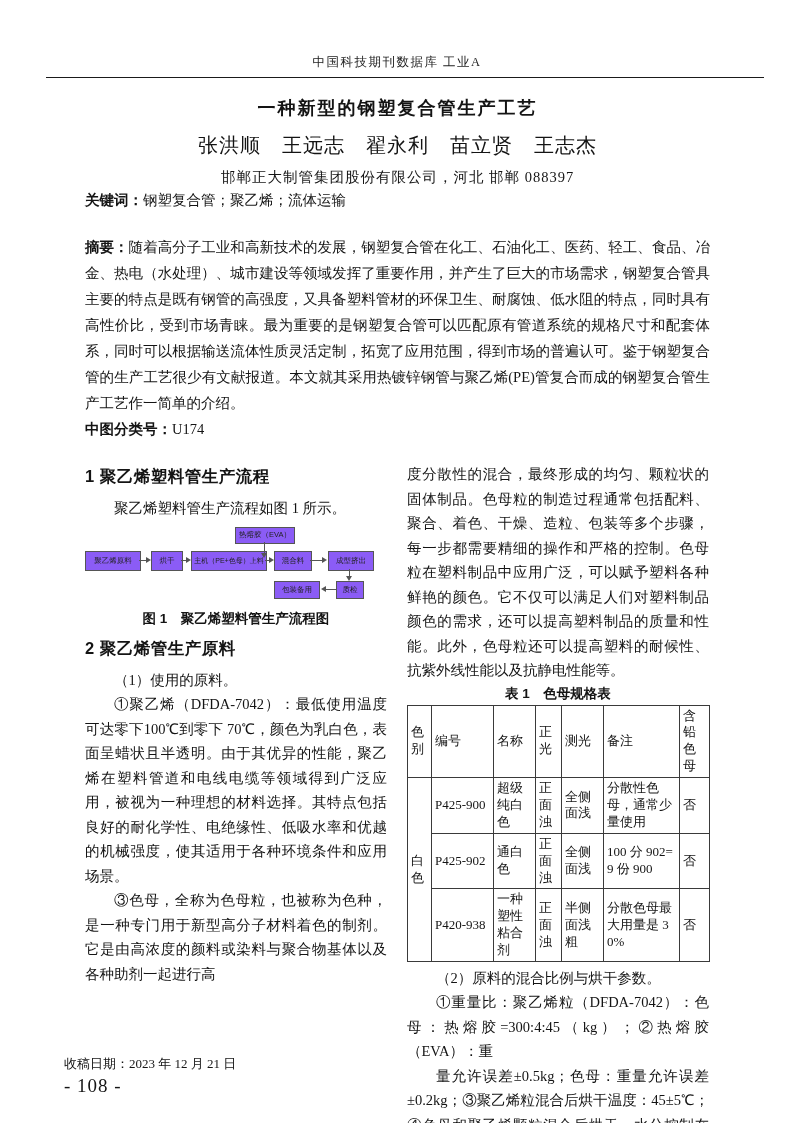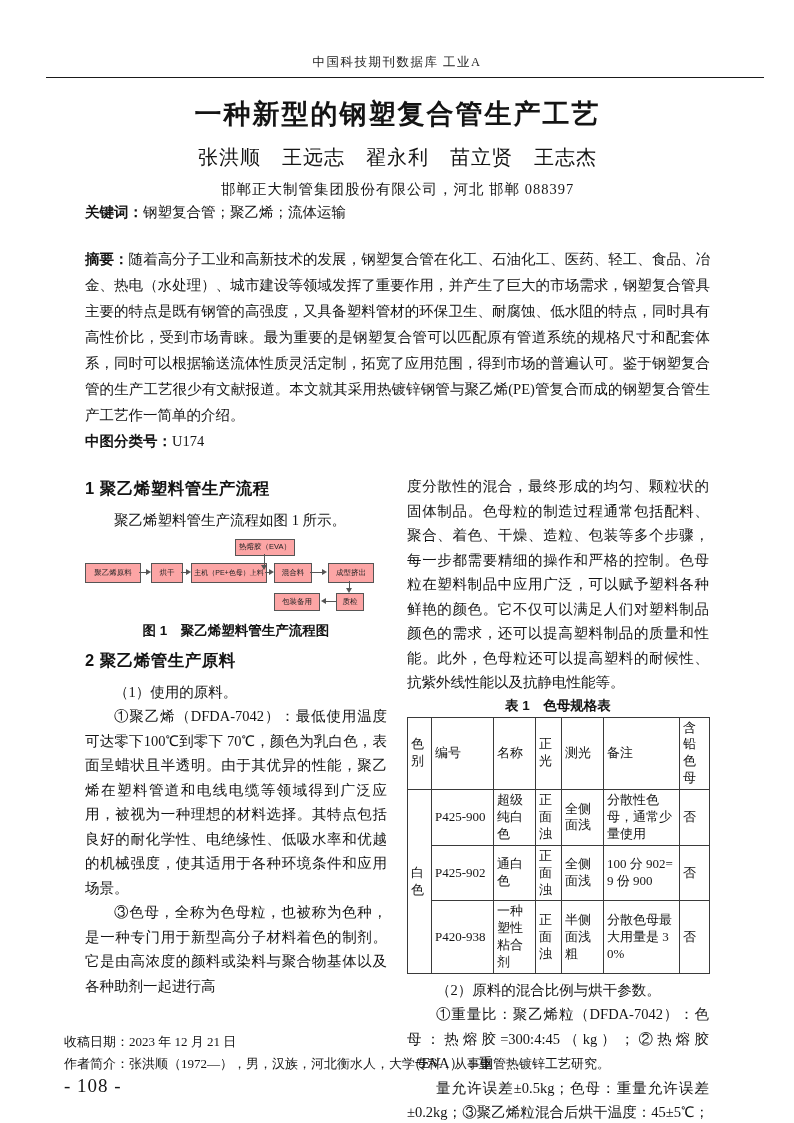"一种新型的钢塑复合管生产工艺" .title { font-size: 27px -> 18px }
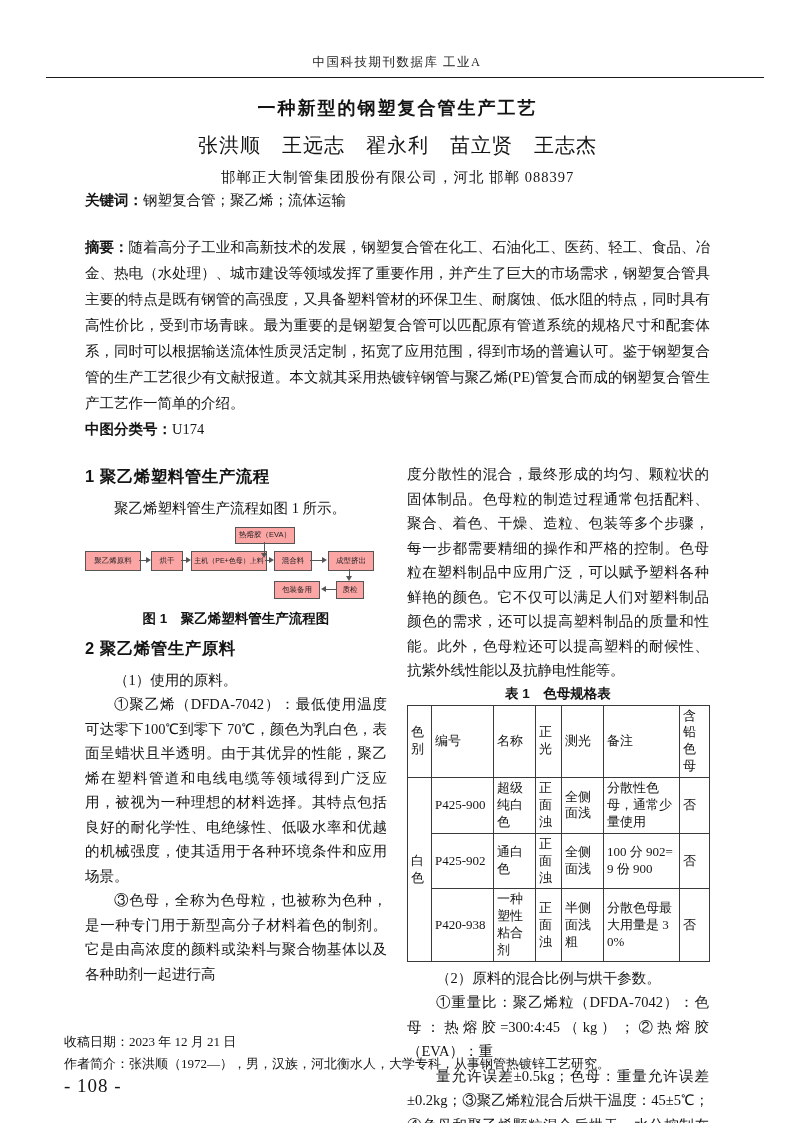"热熔胶（EVA）" .fbox { background: #fca5a5 -> #8b5cf6 }
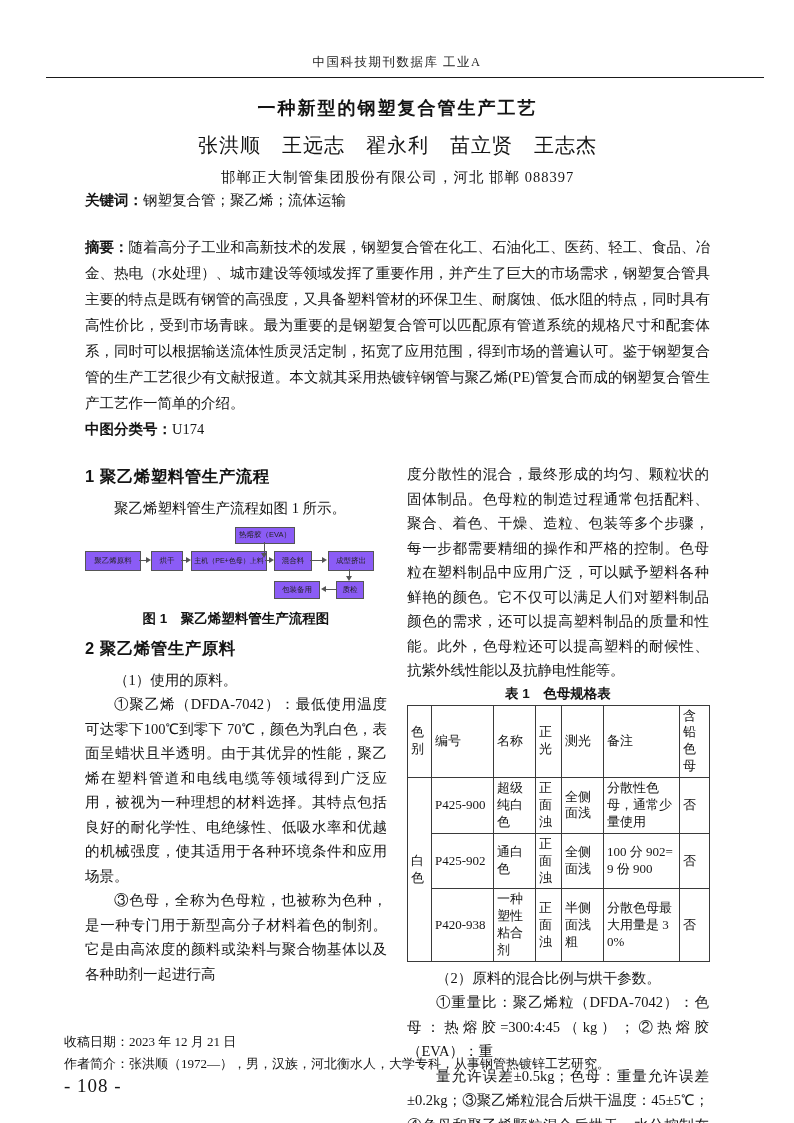"作者简介：张洪顺（1972—），男，汉族，河北衡水人，大学专科，从事钢管热镀锌工" div { html: <div>作者简介：张洪顺（1972—），男，汉族，河北衡水人，大学专科，从事钢管热镀锌工艺研究。</div> -> none }
